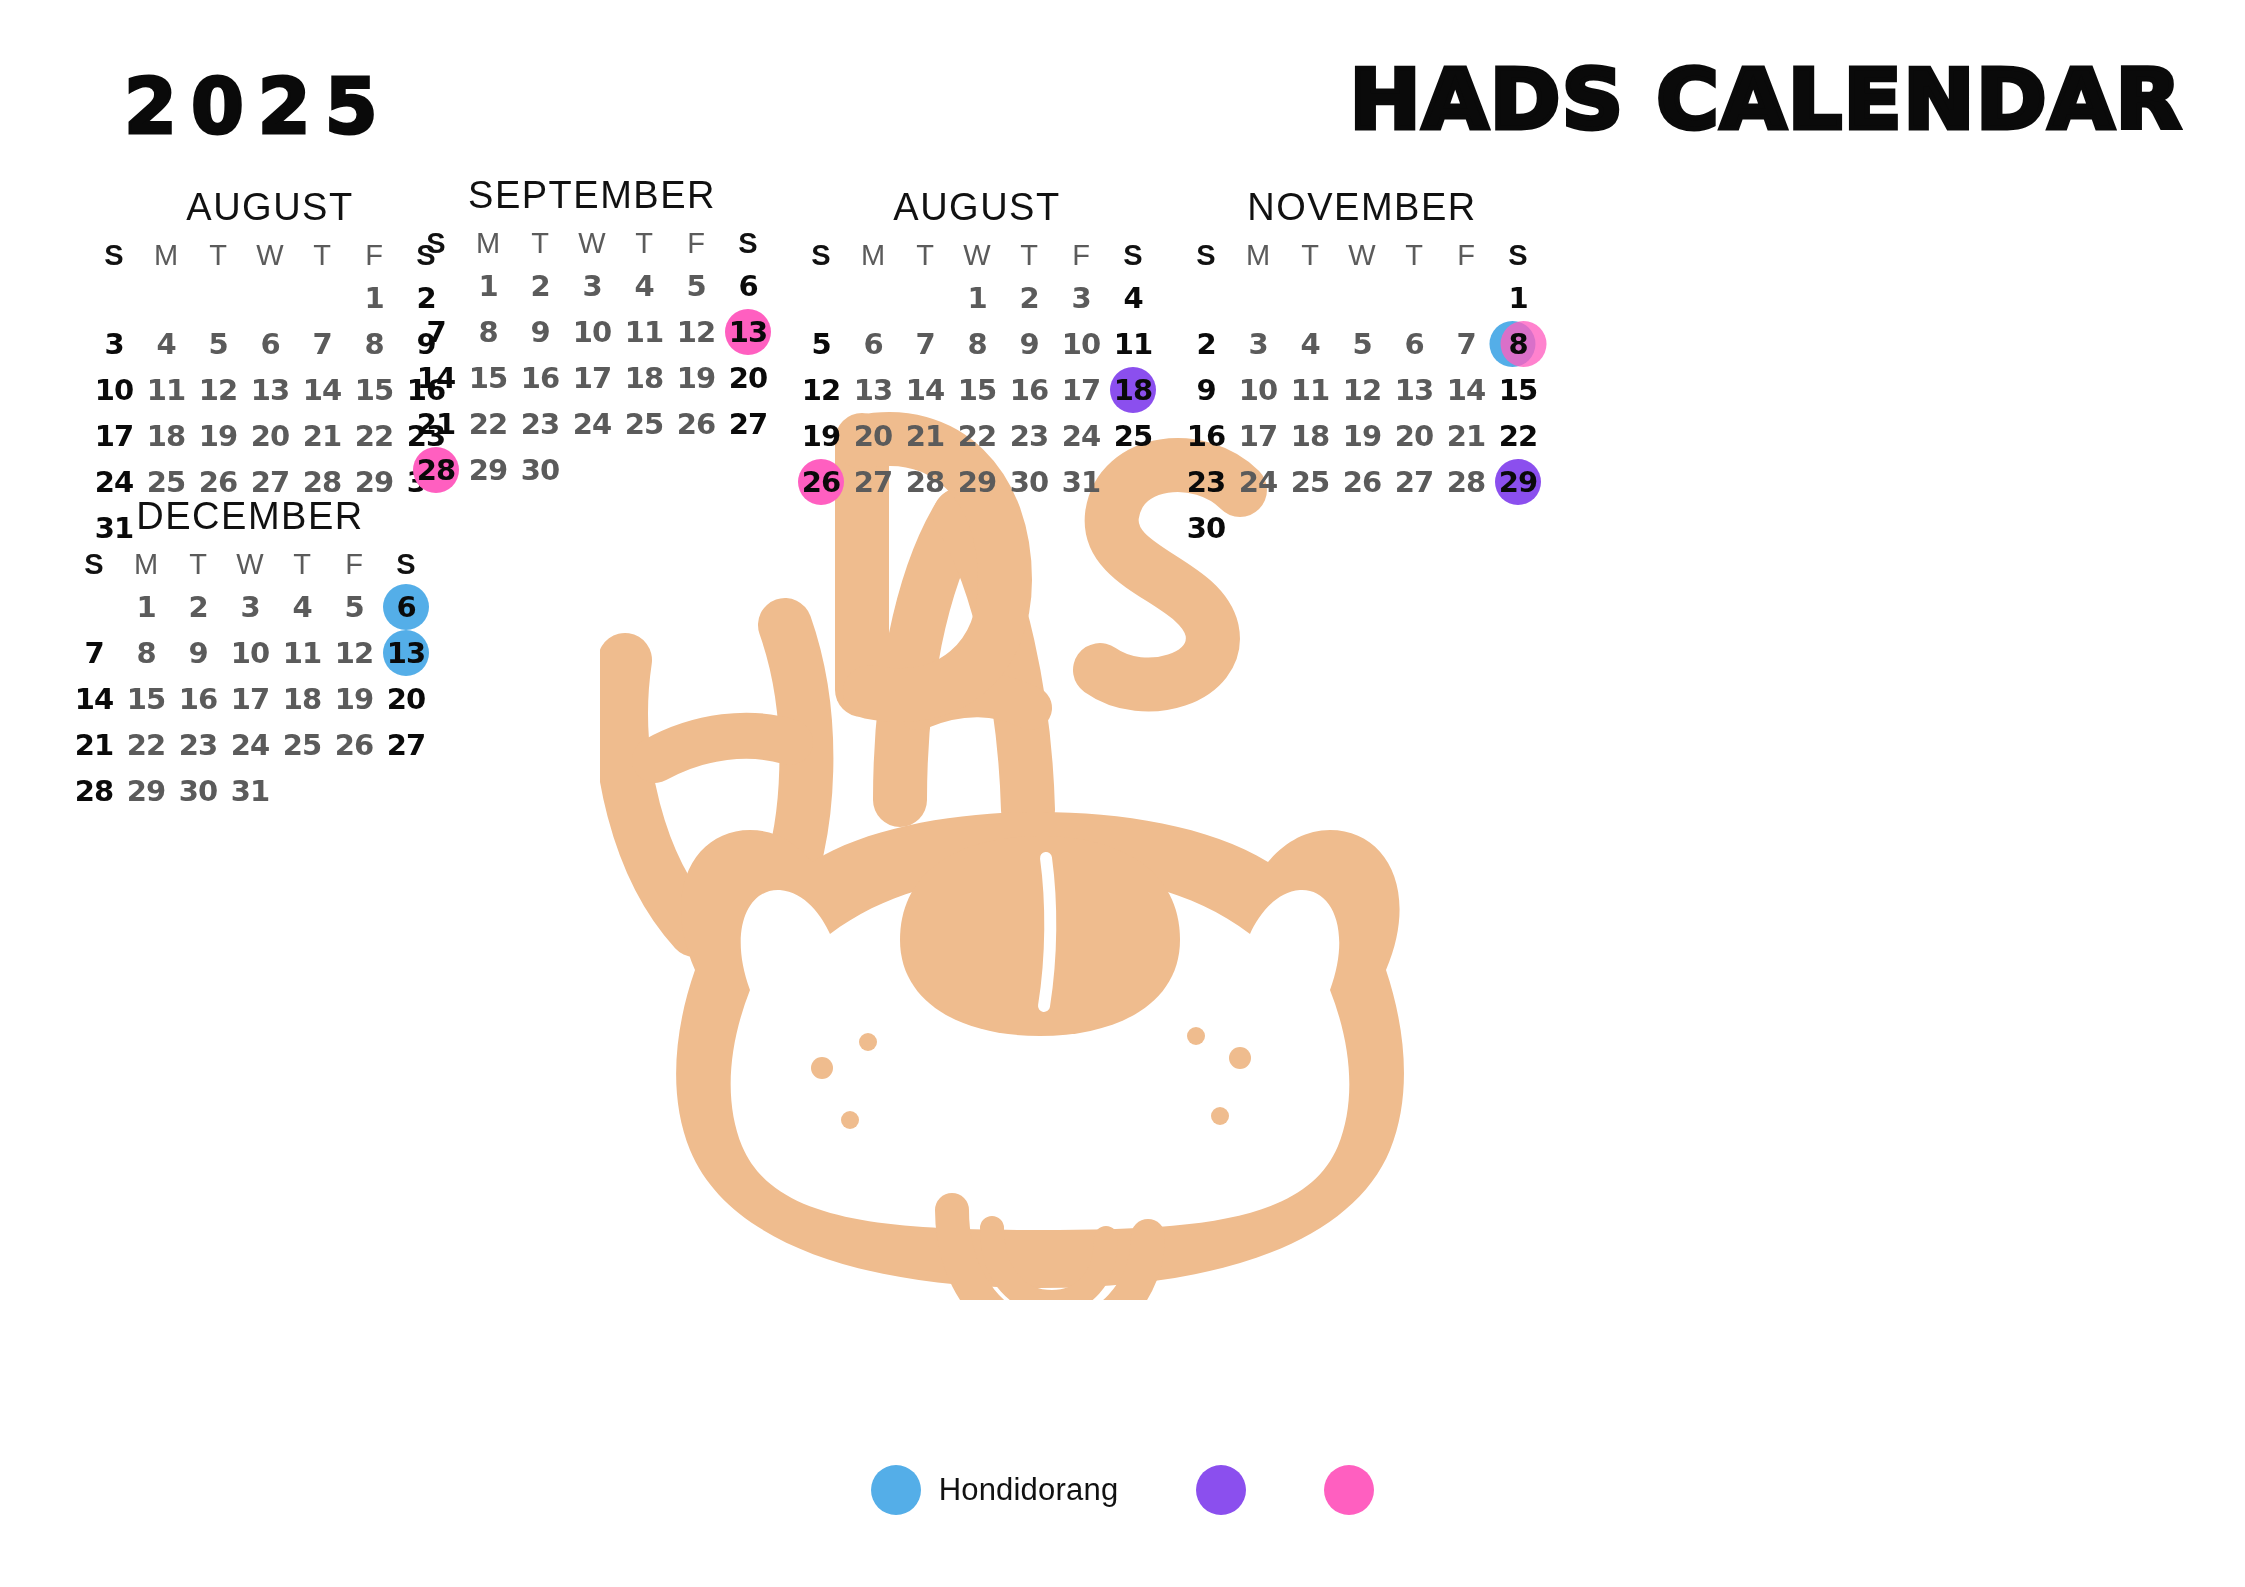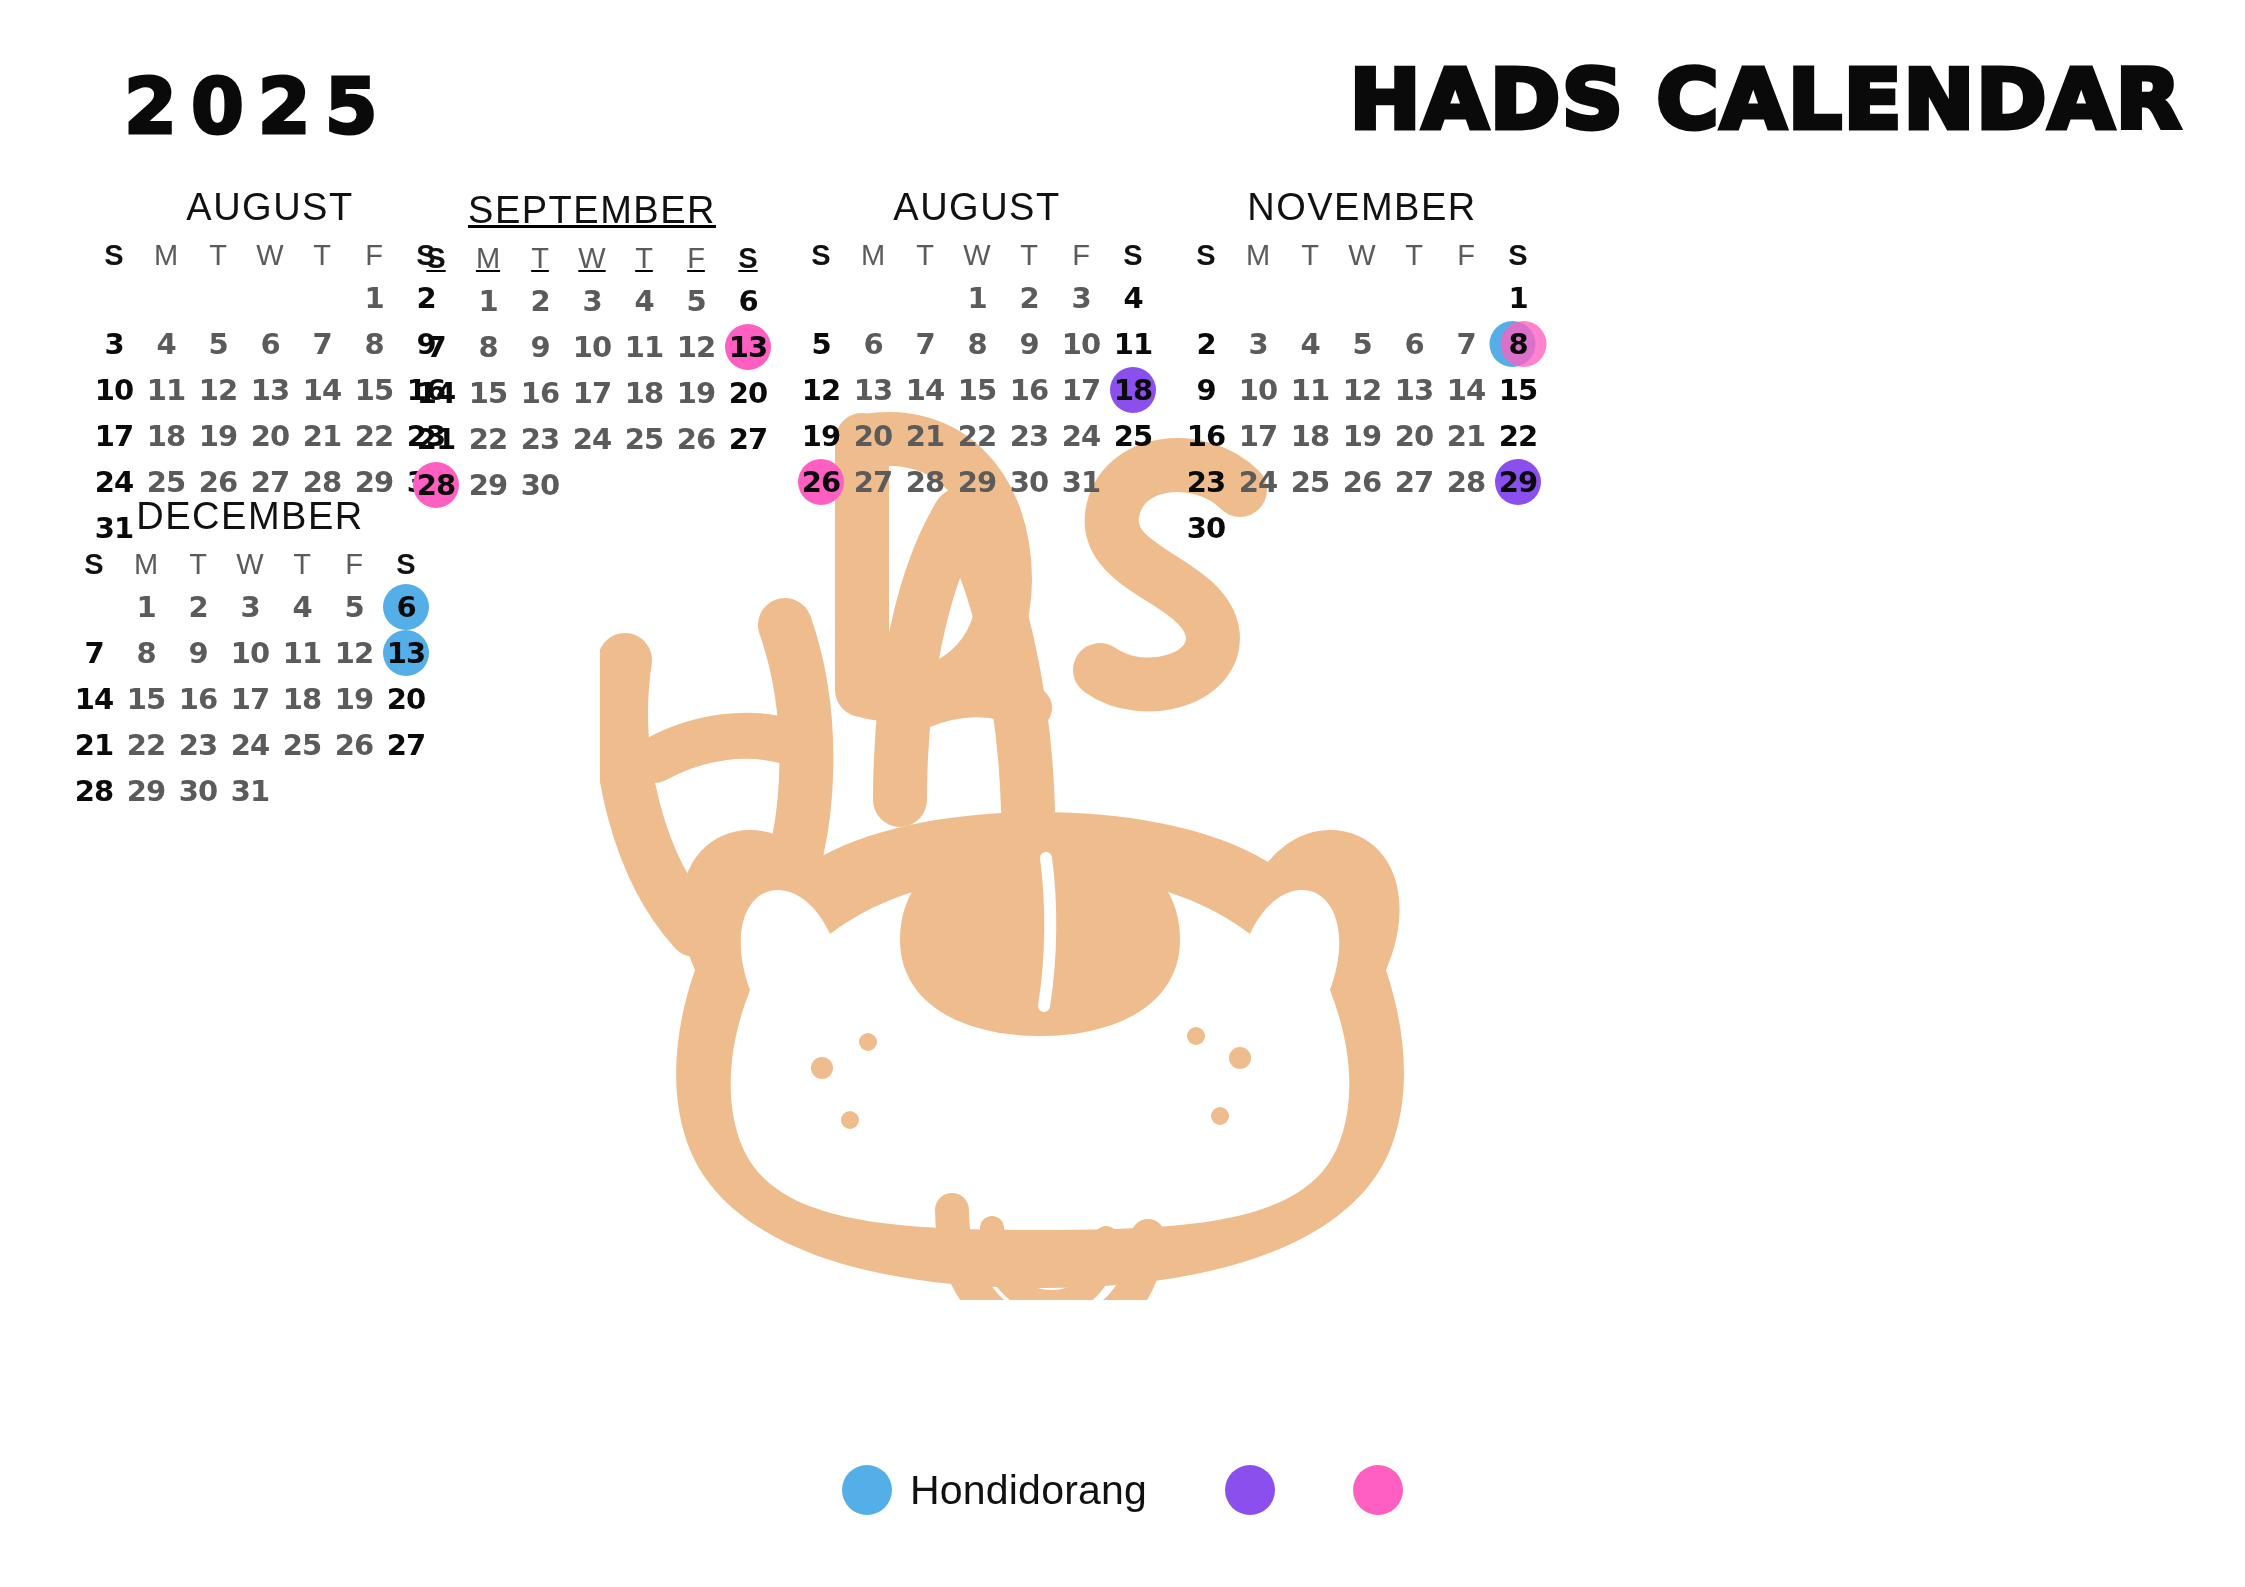"SEPTEMBER" div.month { text-decoration: underline -> none; top: 189px -> 174px }
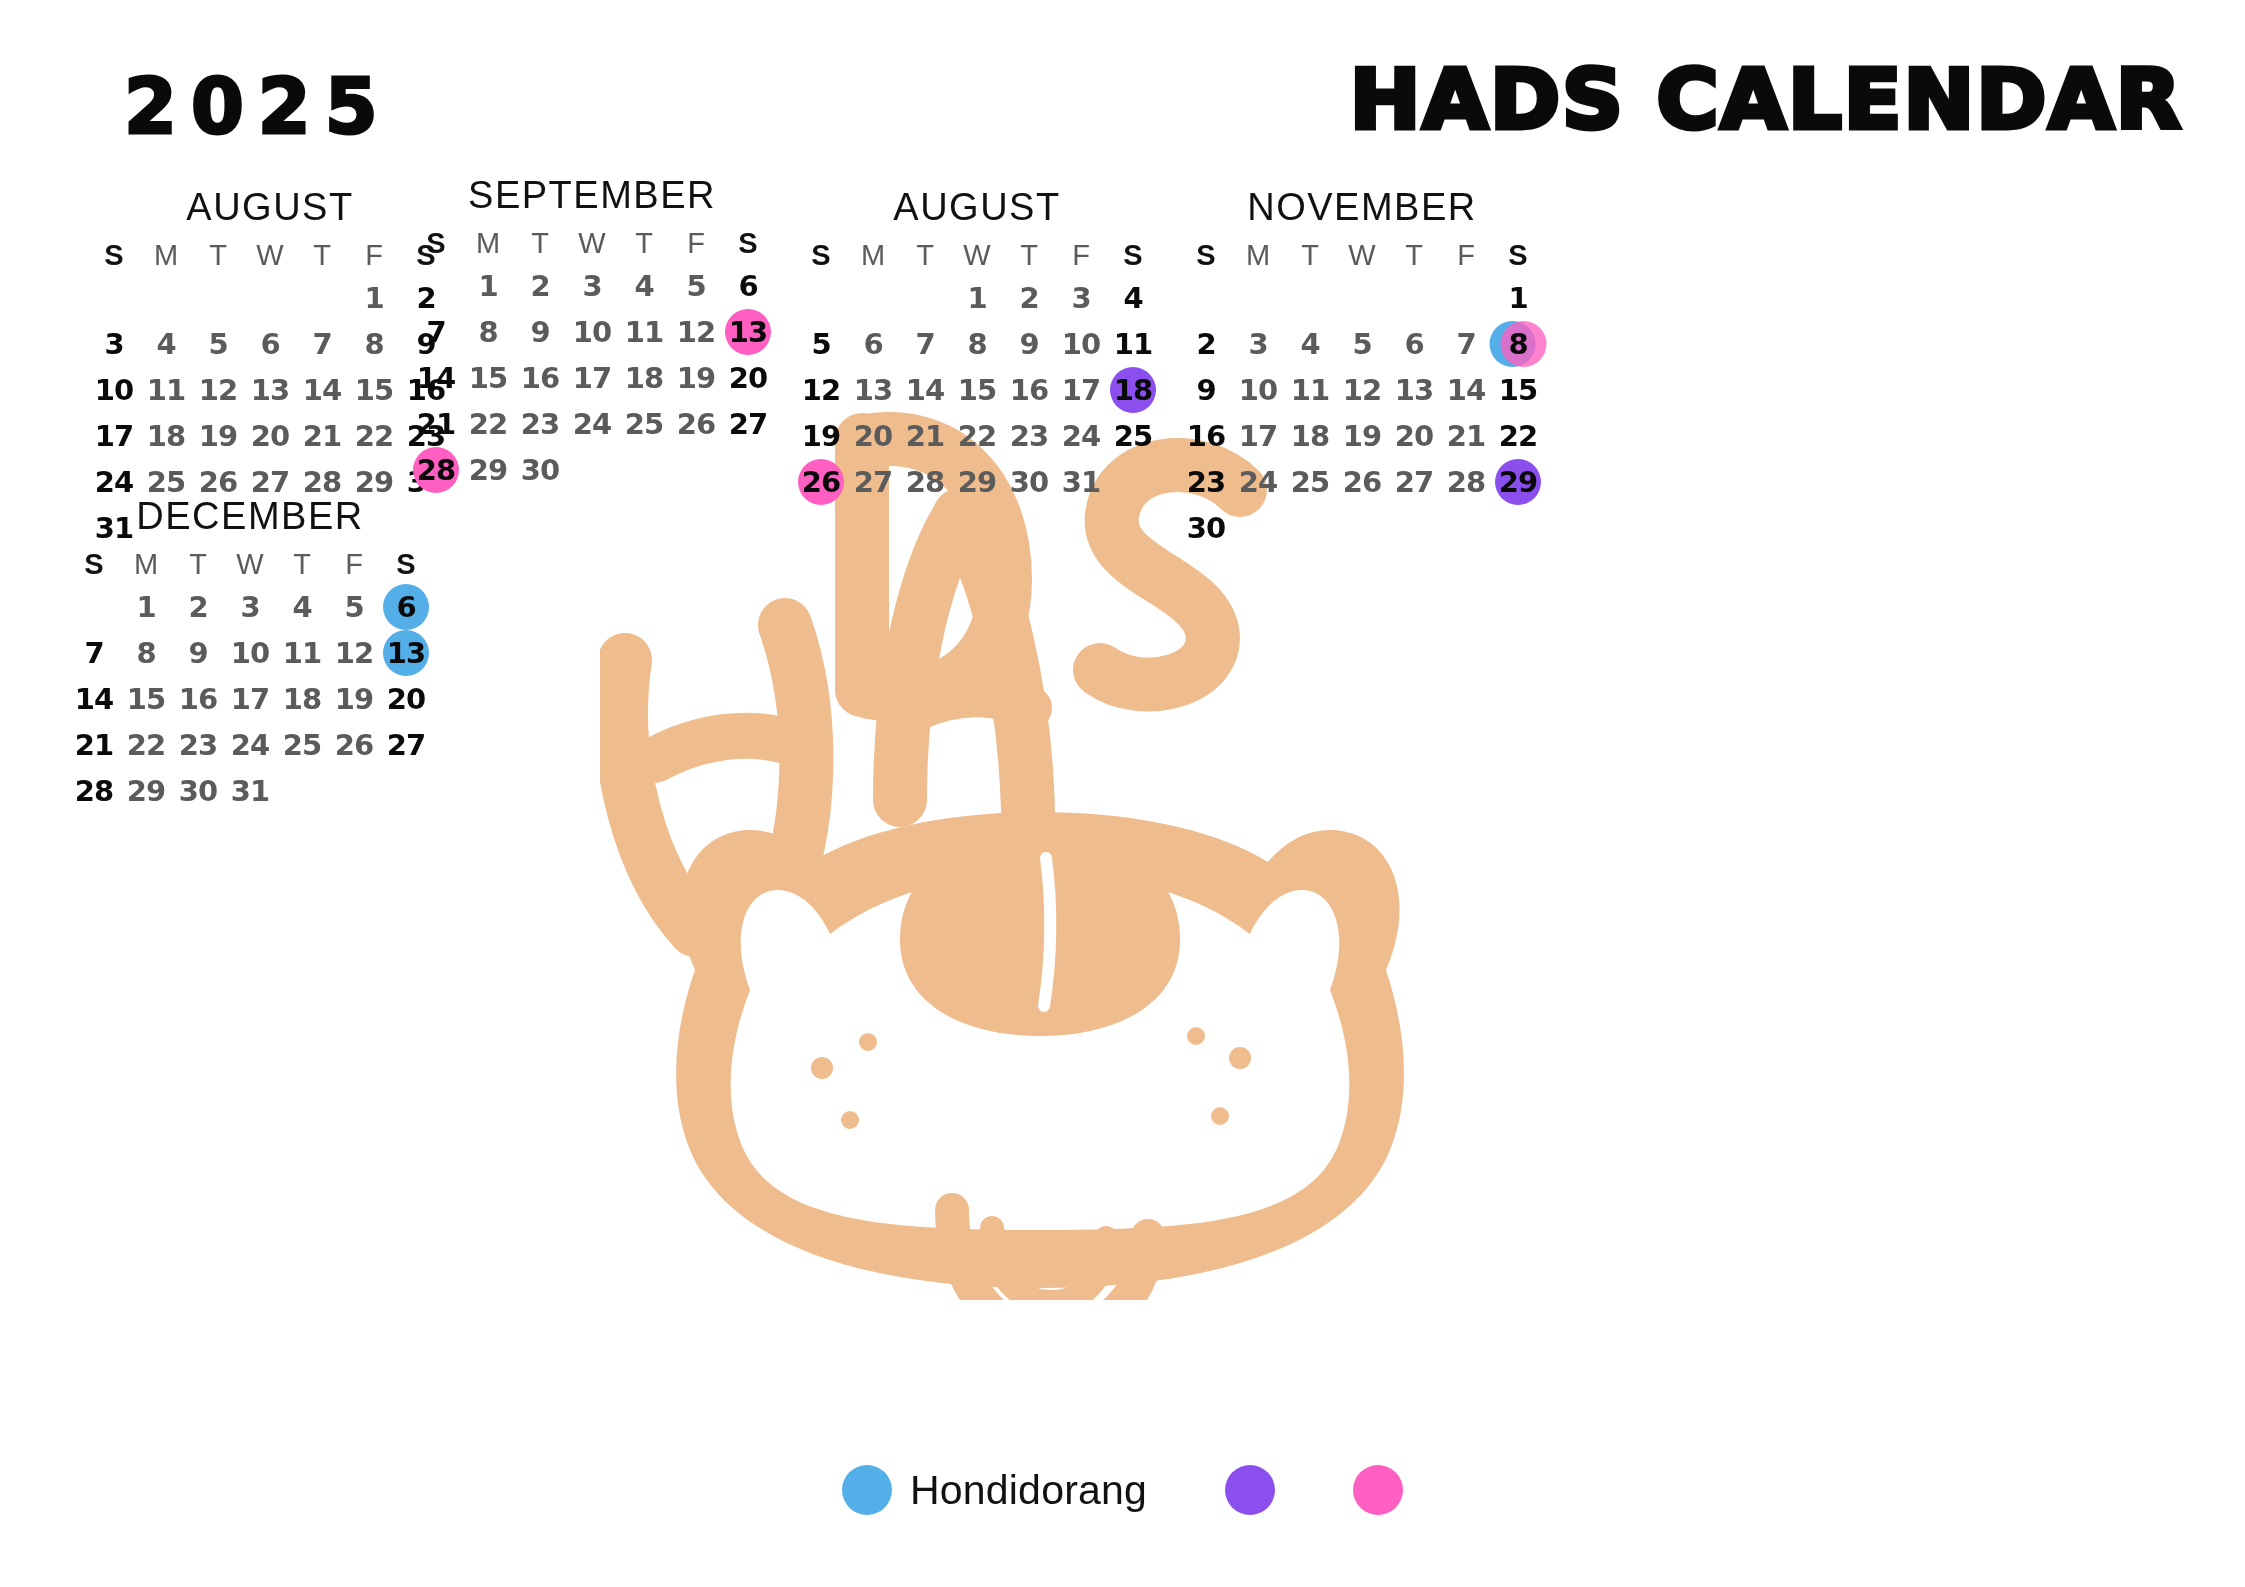"Hondidorang" .legend-label { font-size: 41px -> 31px }
